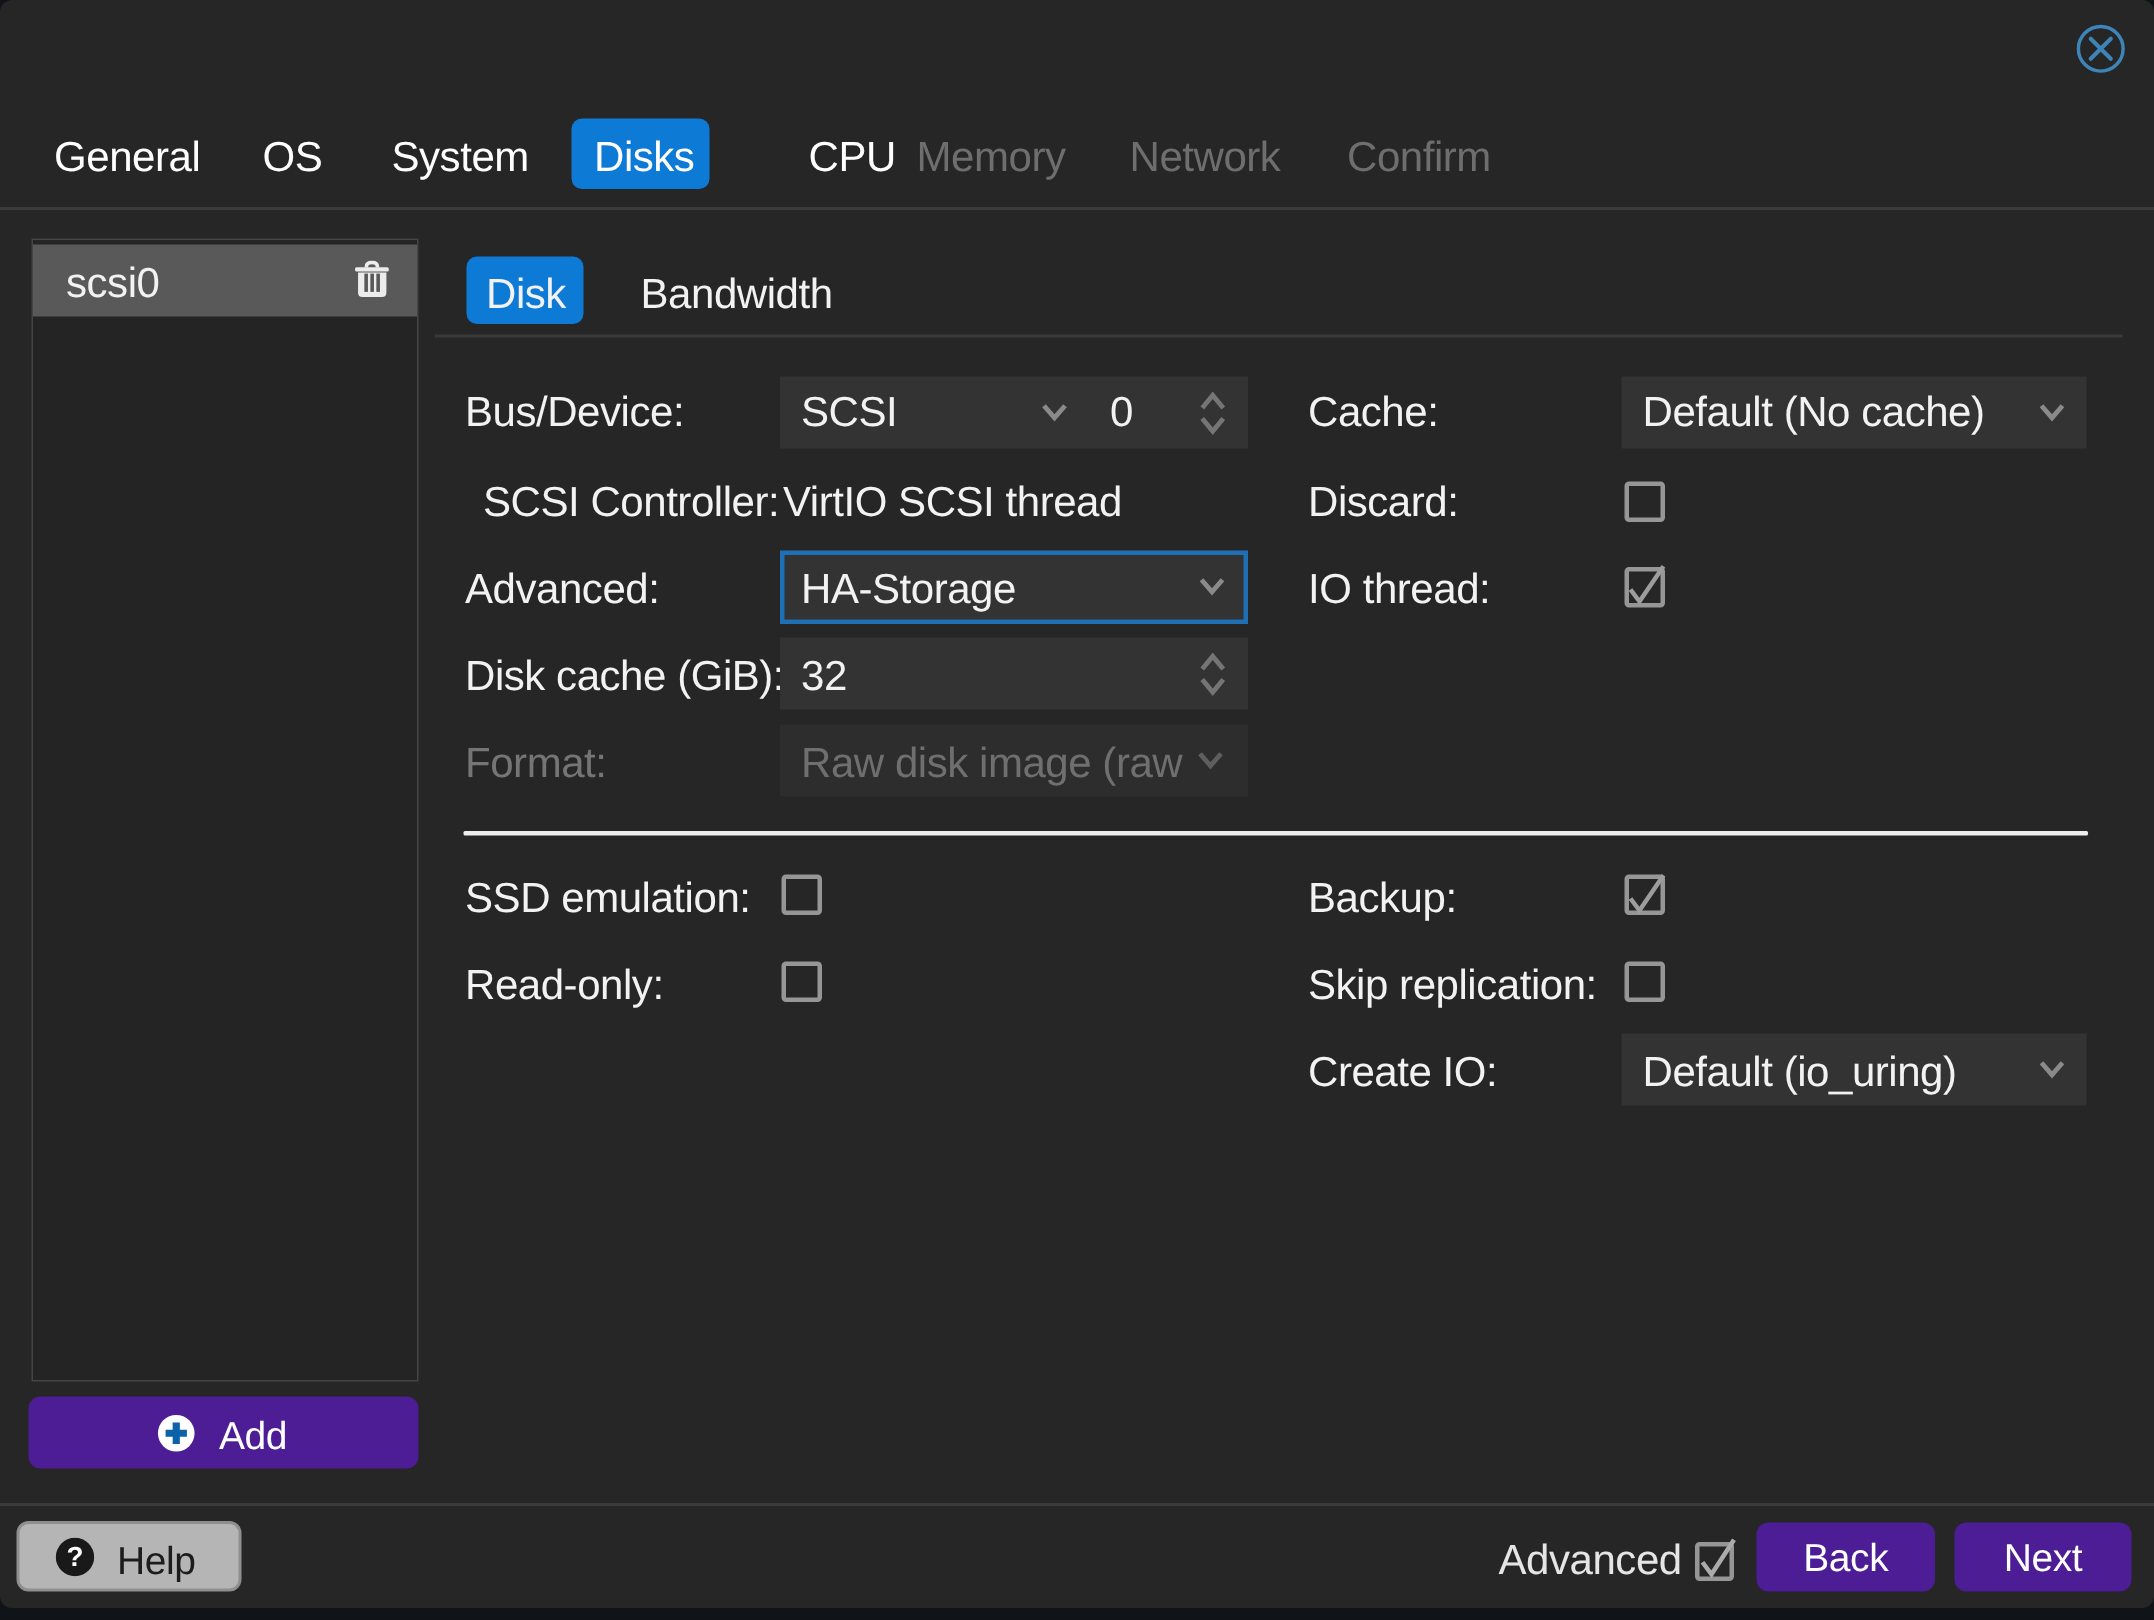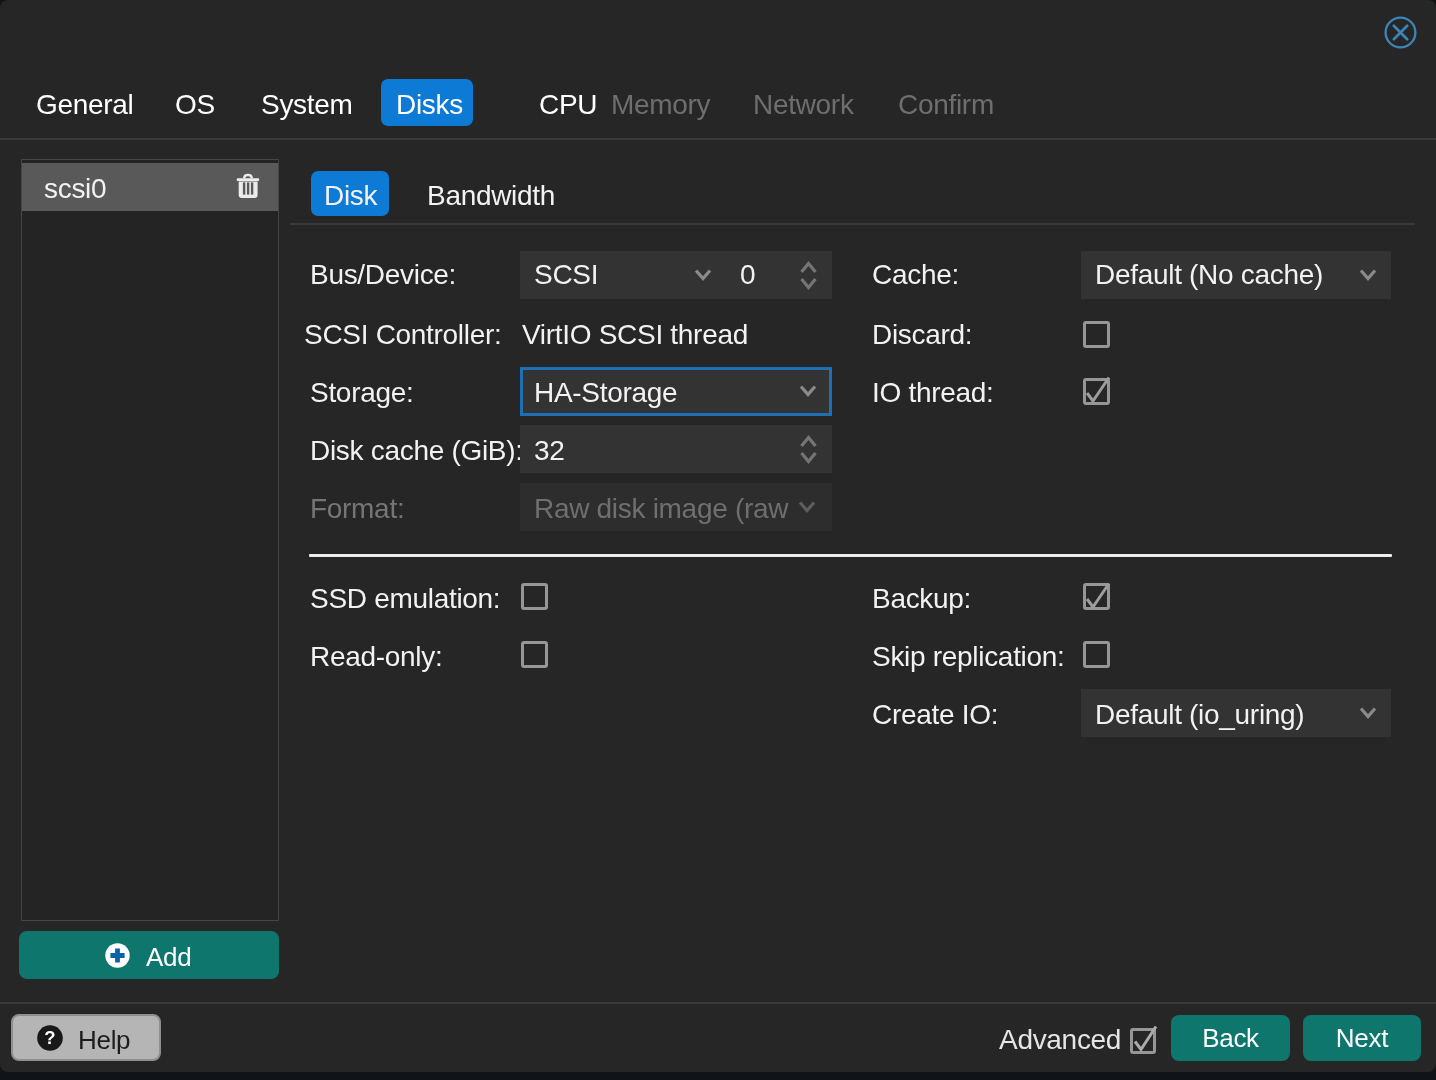"SCSI Controller:" div.lbl { left: 304px -> 322px }
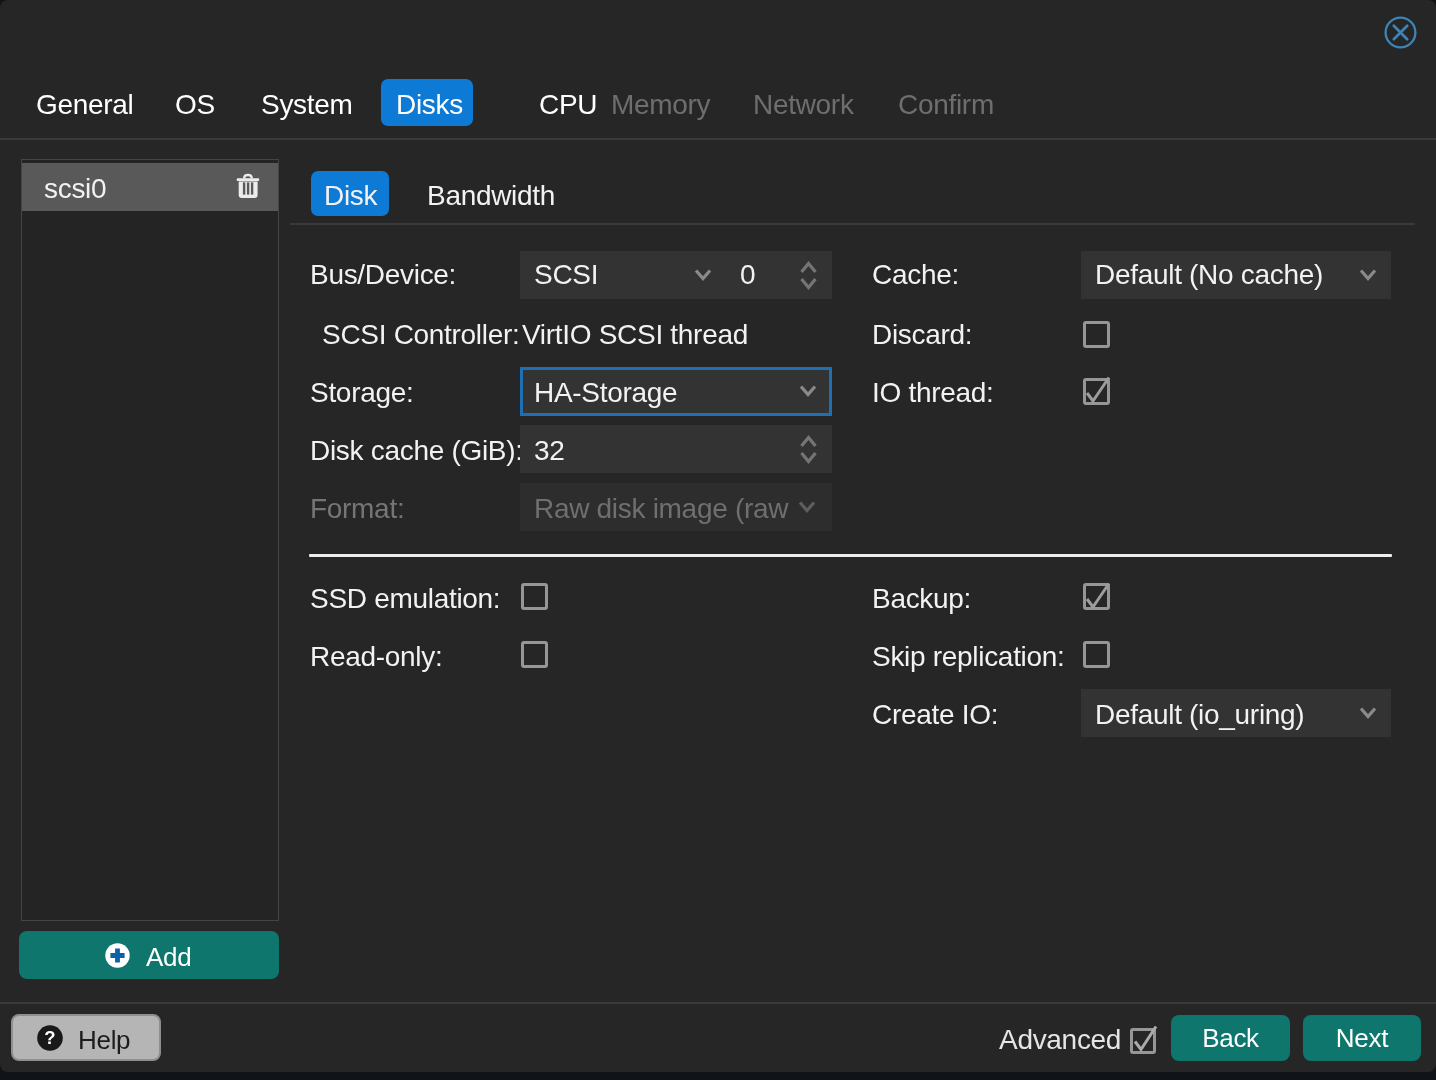"Storage:" div.lbl { text: Storage -> Advanced }
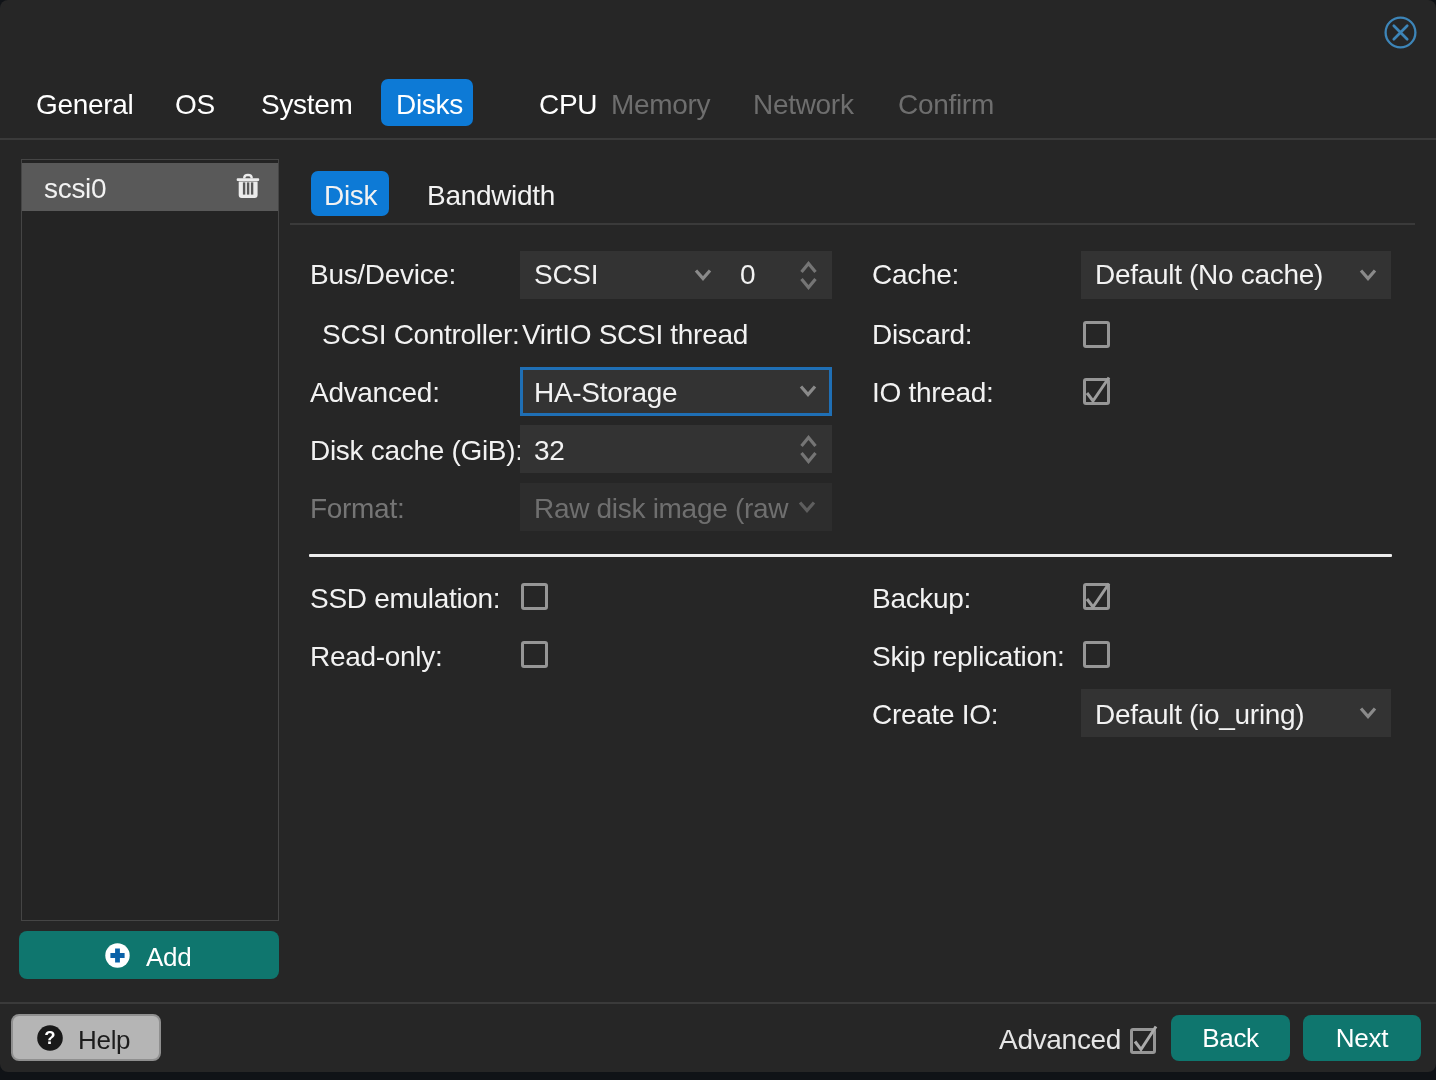"Back" .btn { background: #0f766e -> #4c1d95 }
